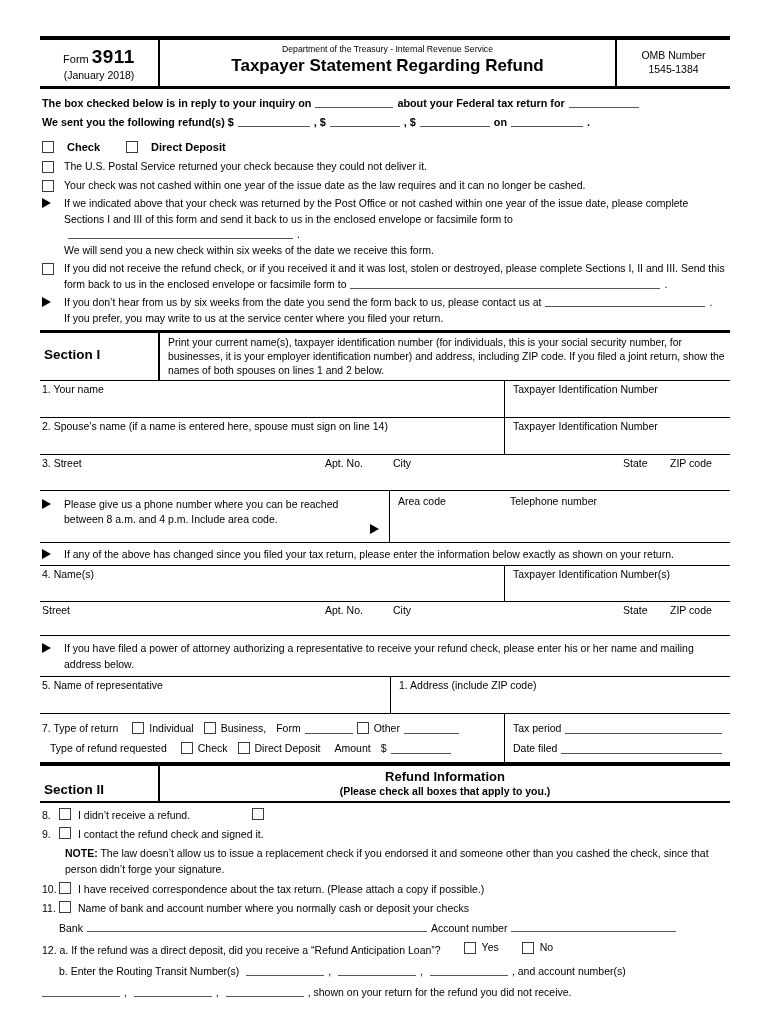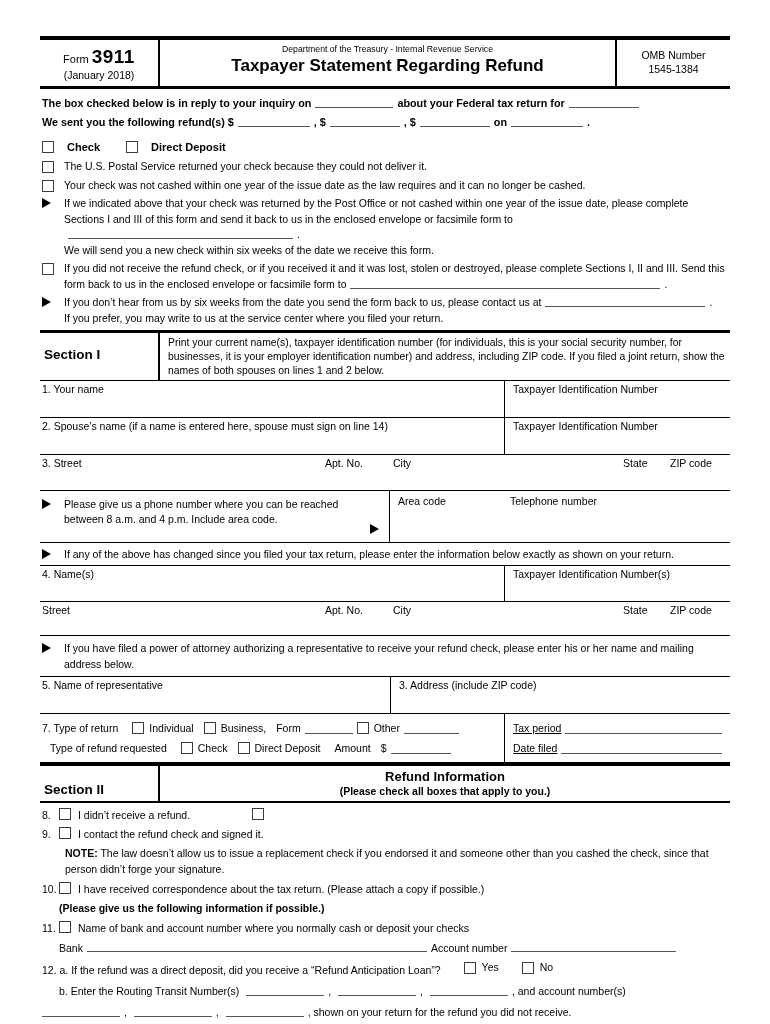"3. Address (include ZIP code)" div.cell-r { text: 3 -> 1 }
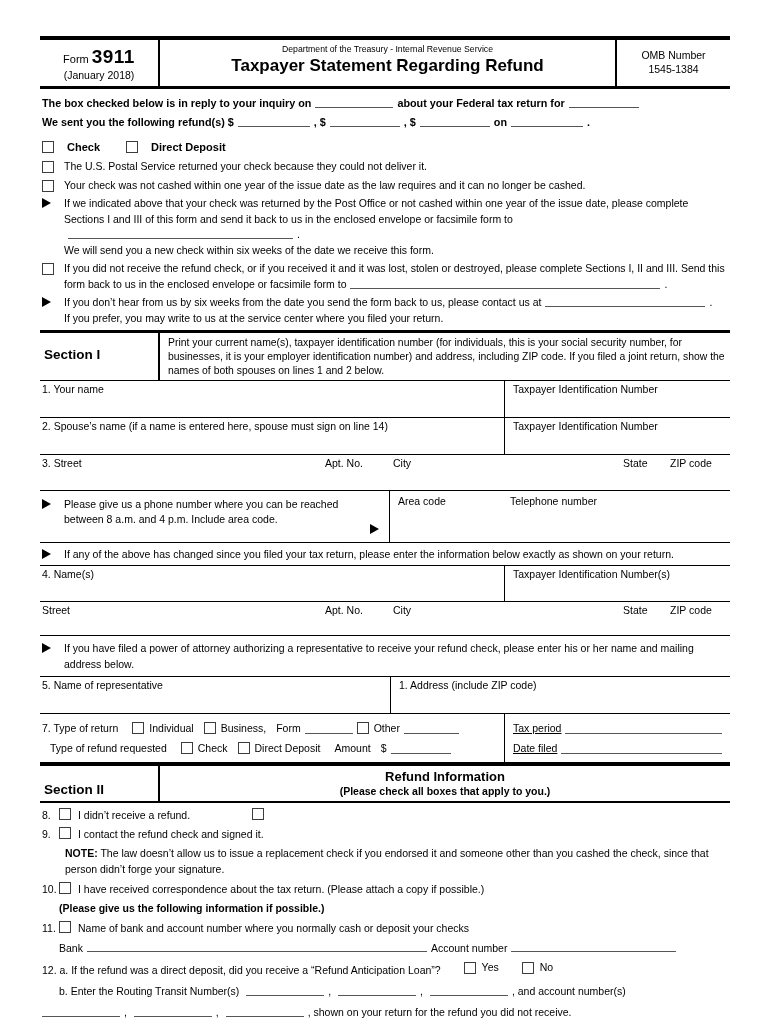"Tax period" .r7-right { text-decoration: underline -> none }
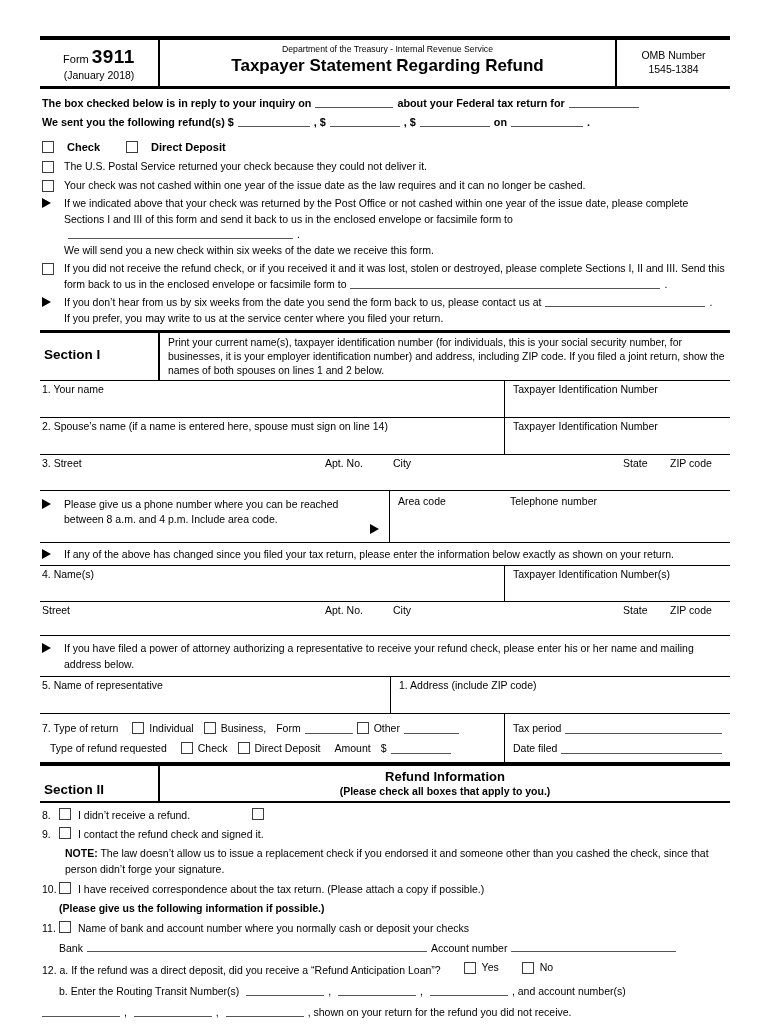"(Please give us the following" div.ind17 { html: <div>(Please give us the following information if possible.)</div> -> none }
